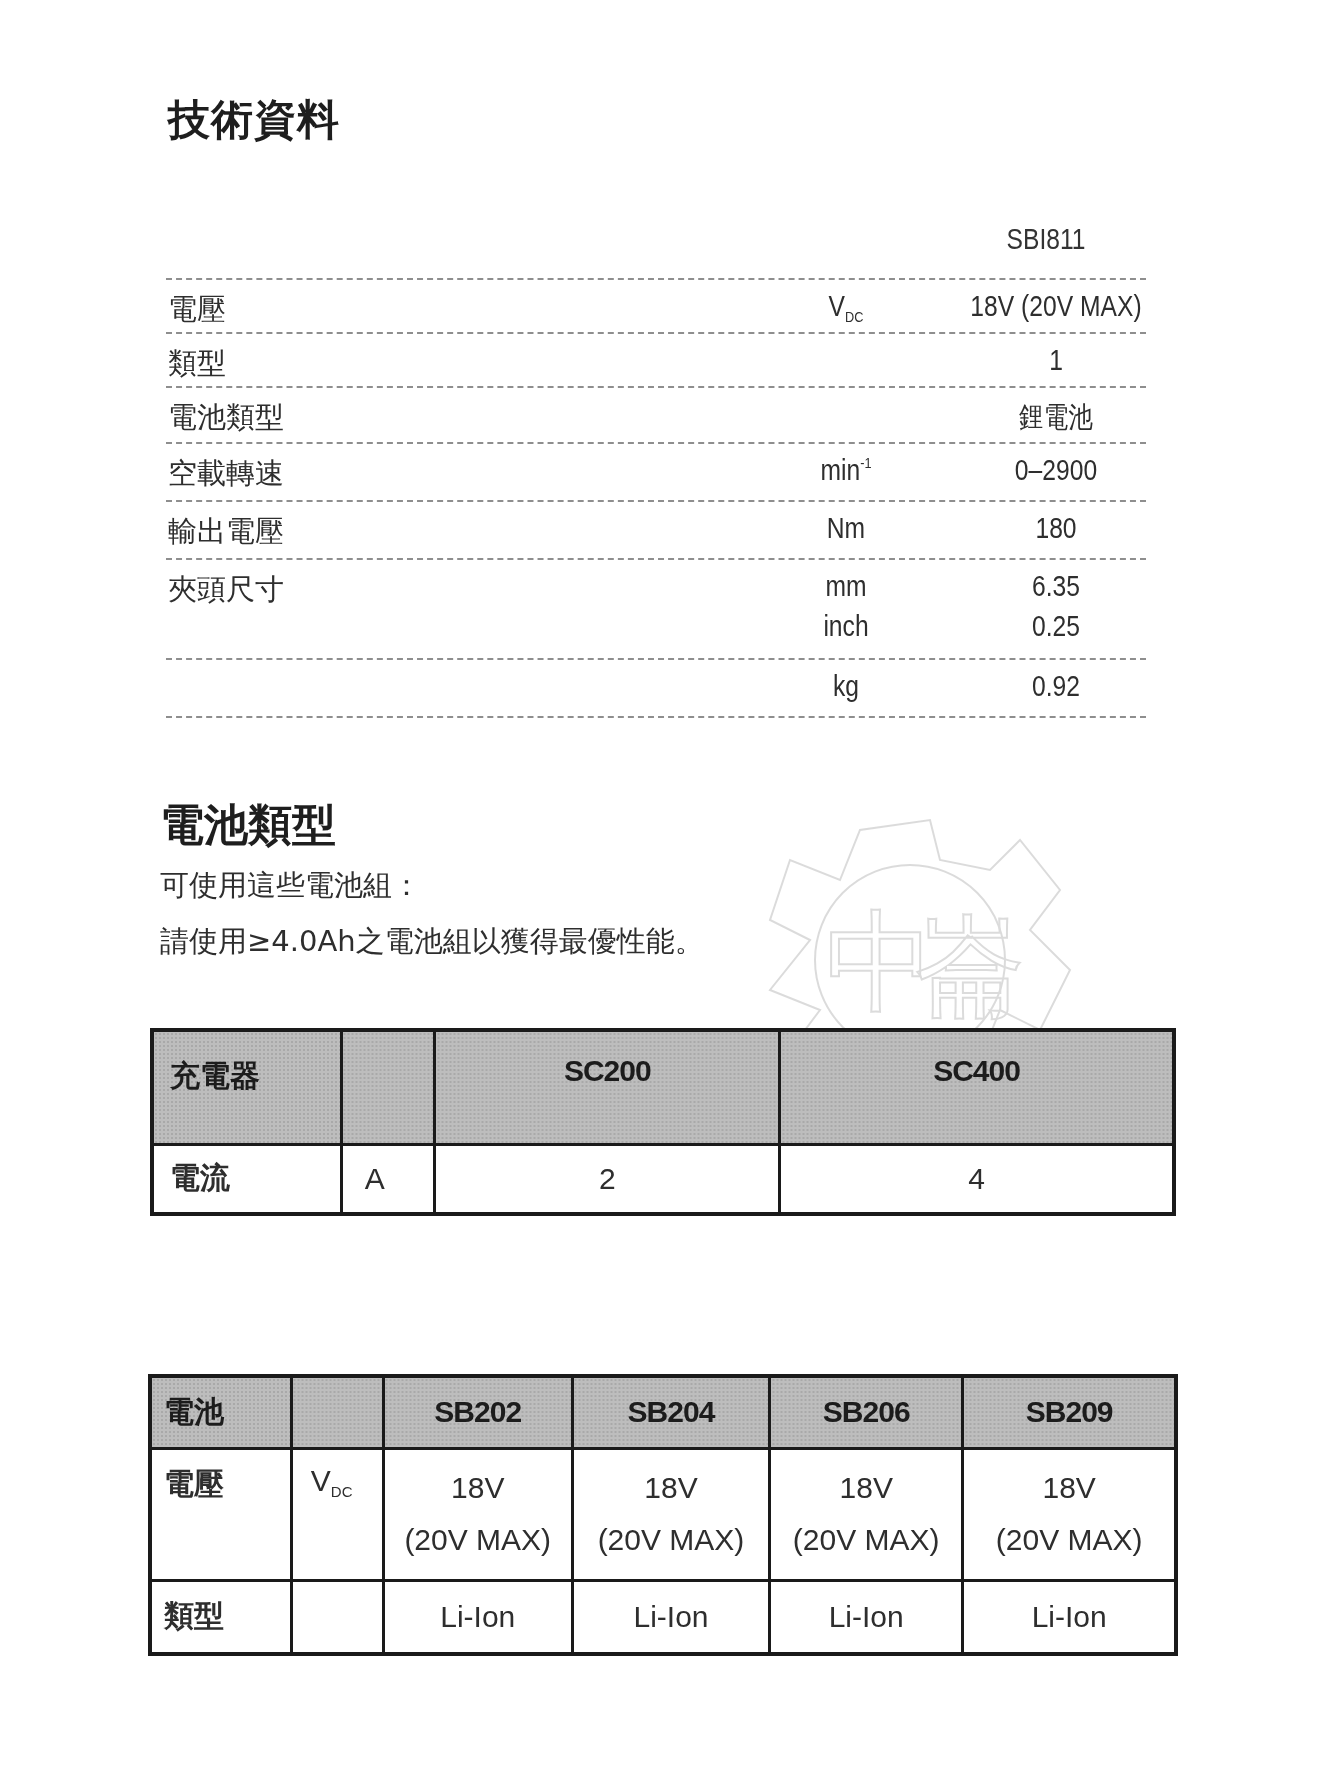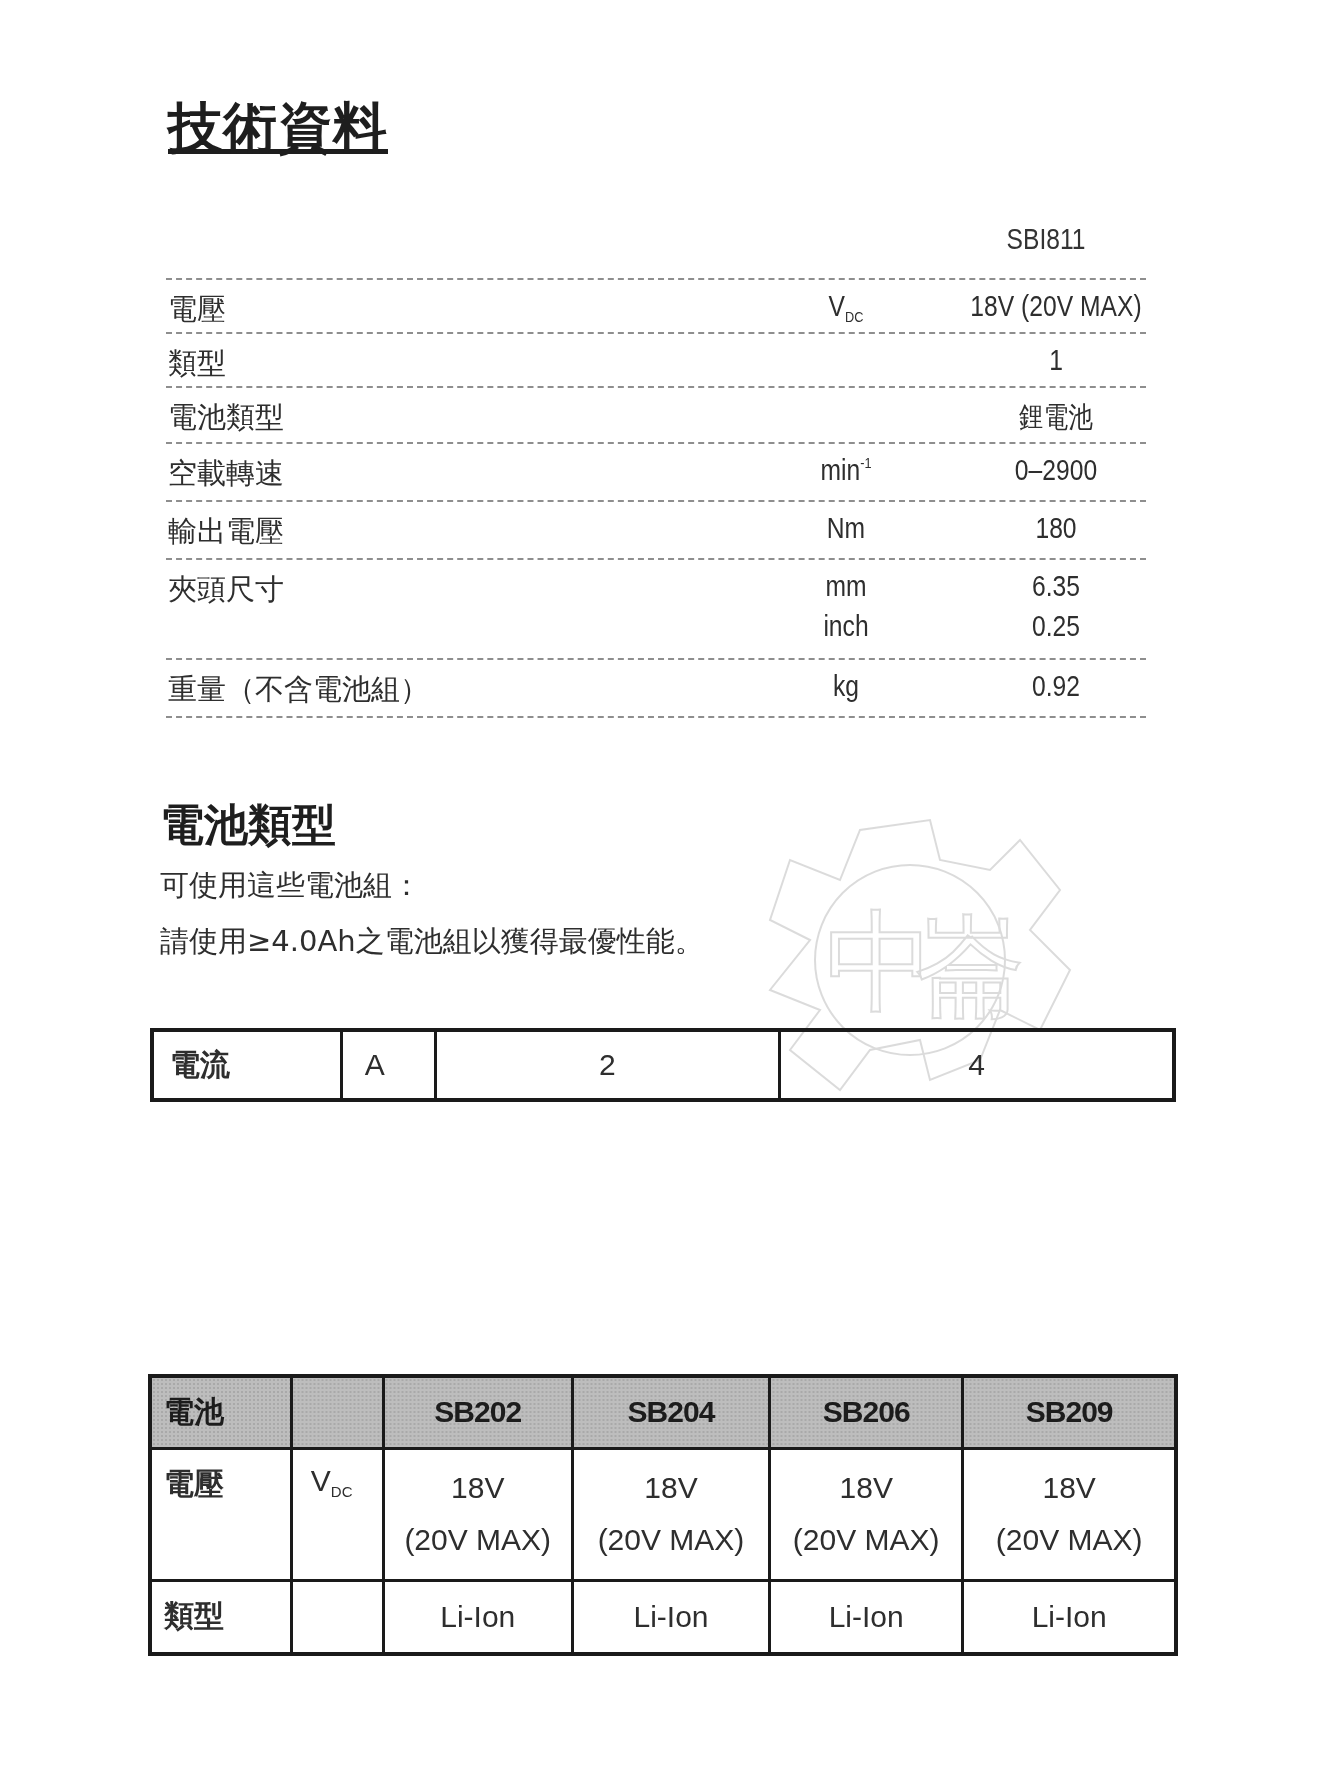"技術資料" .page-title { font-size: 54px -> 42px; text-decoration: underline -> none }
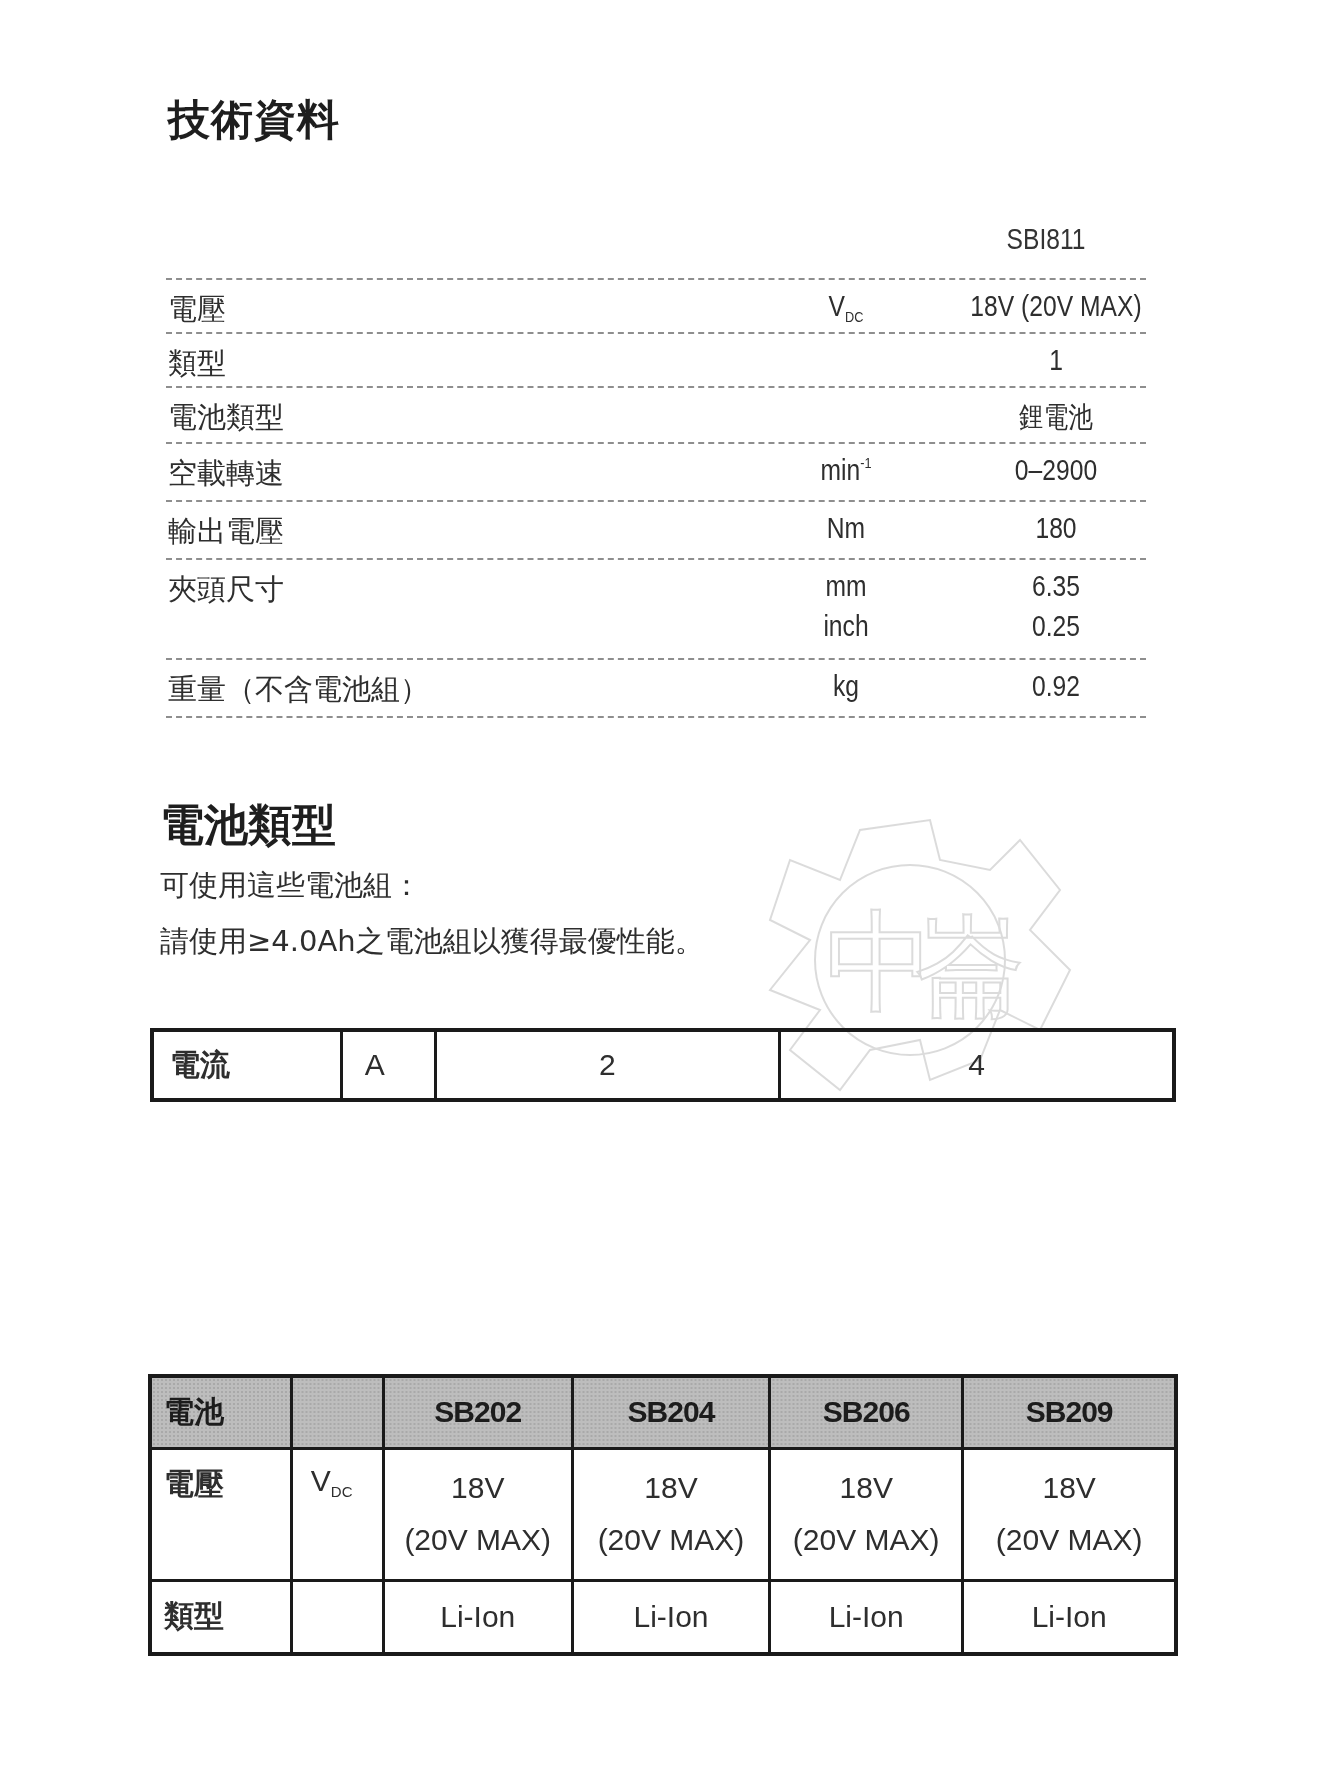"重量（不含電池組）" span.lbl { html: <span>重量（不含電池組）</span> -> none }
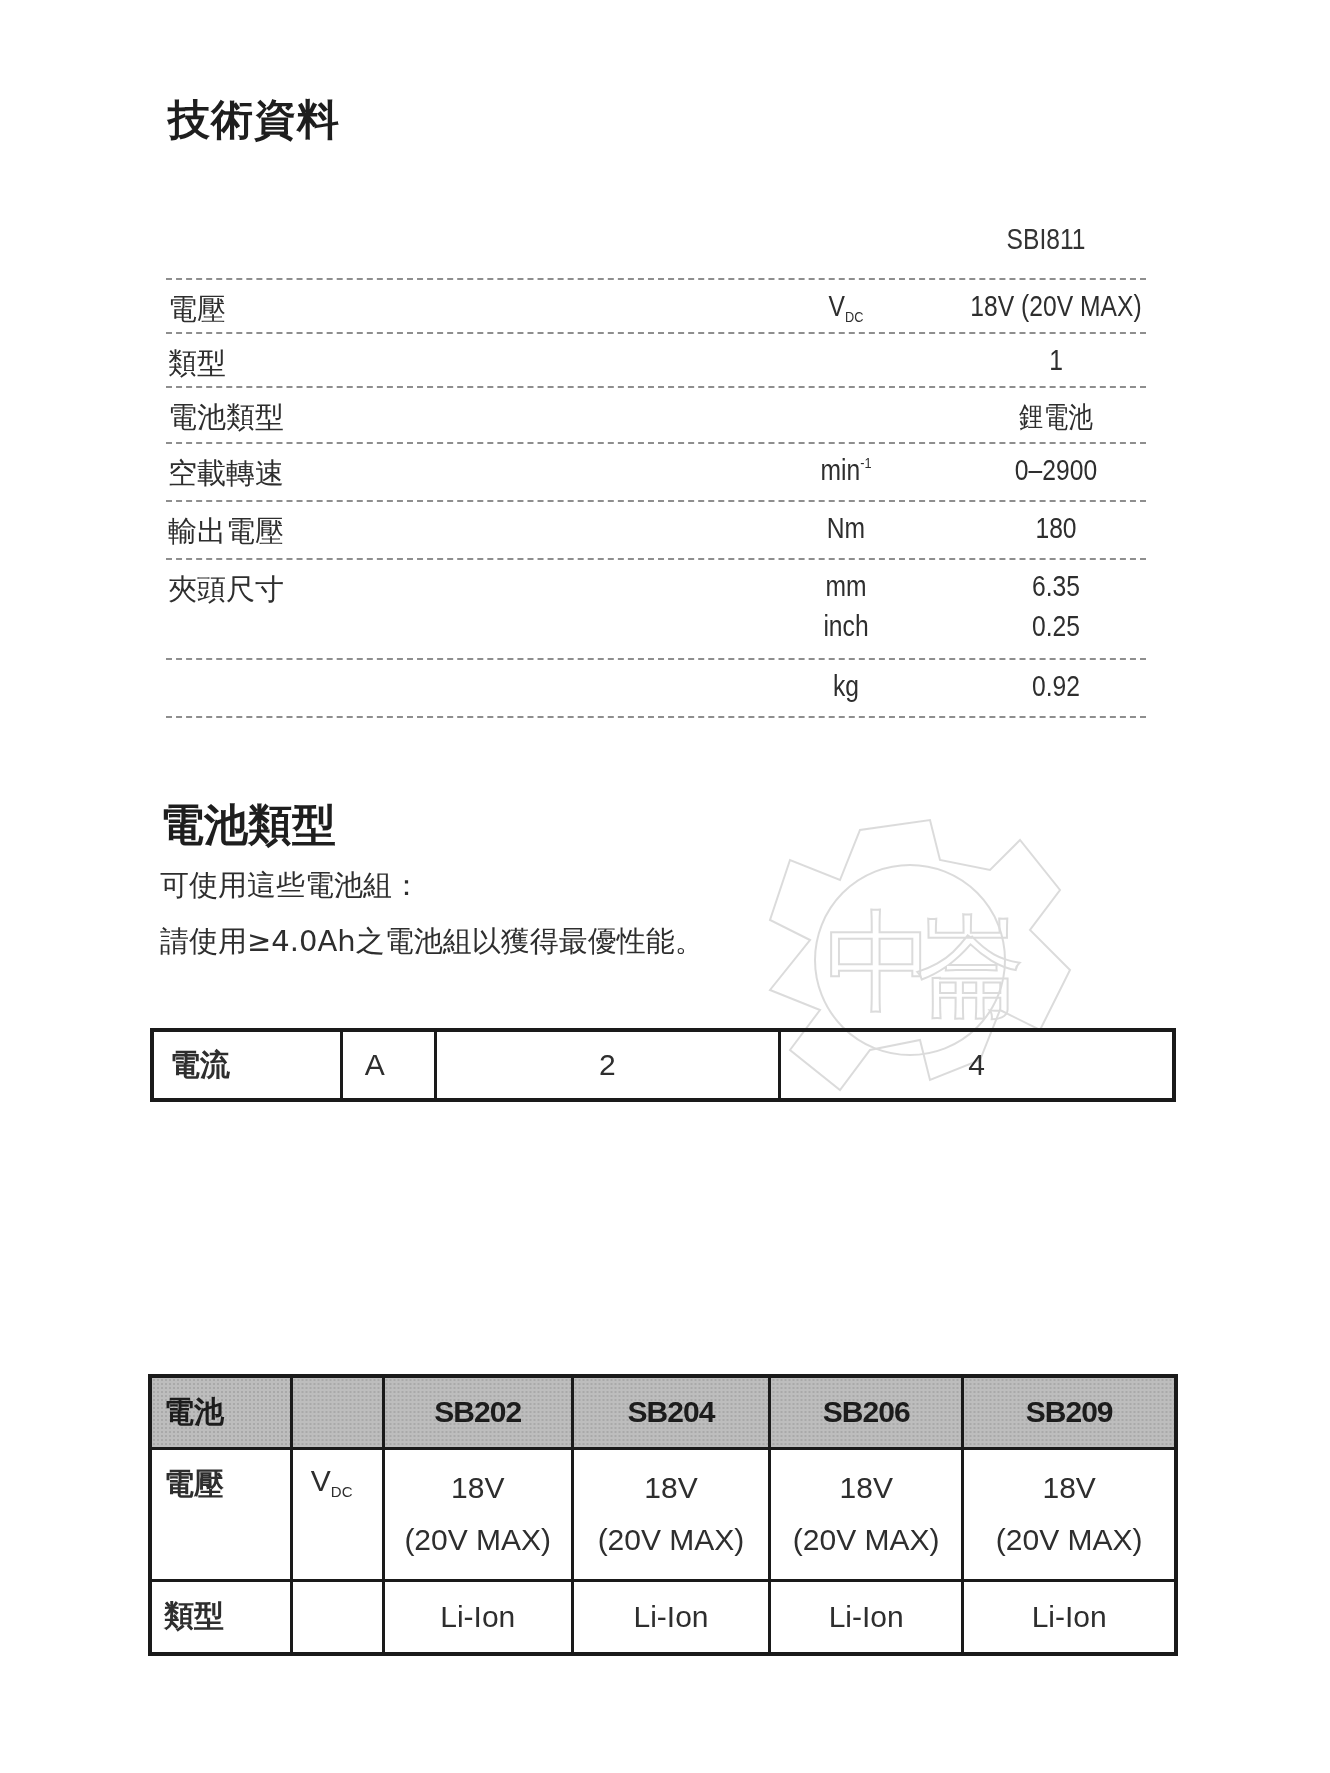"充電器" tr.head { html: none -> <tr> <td>充電器</td> <td></td> <td>SC200</td> <td>SC400</td> </tr> }
